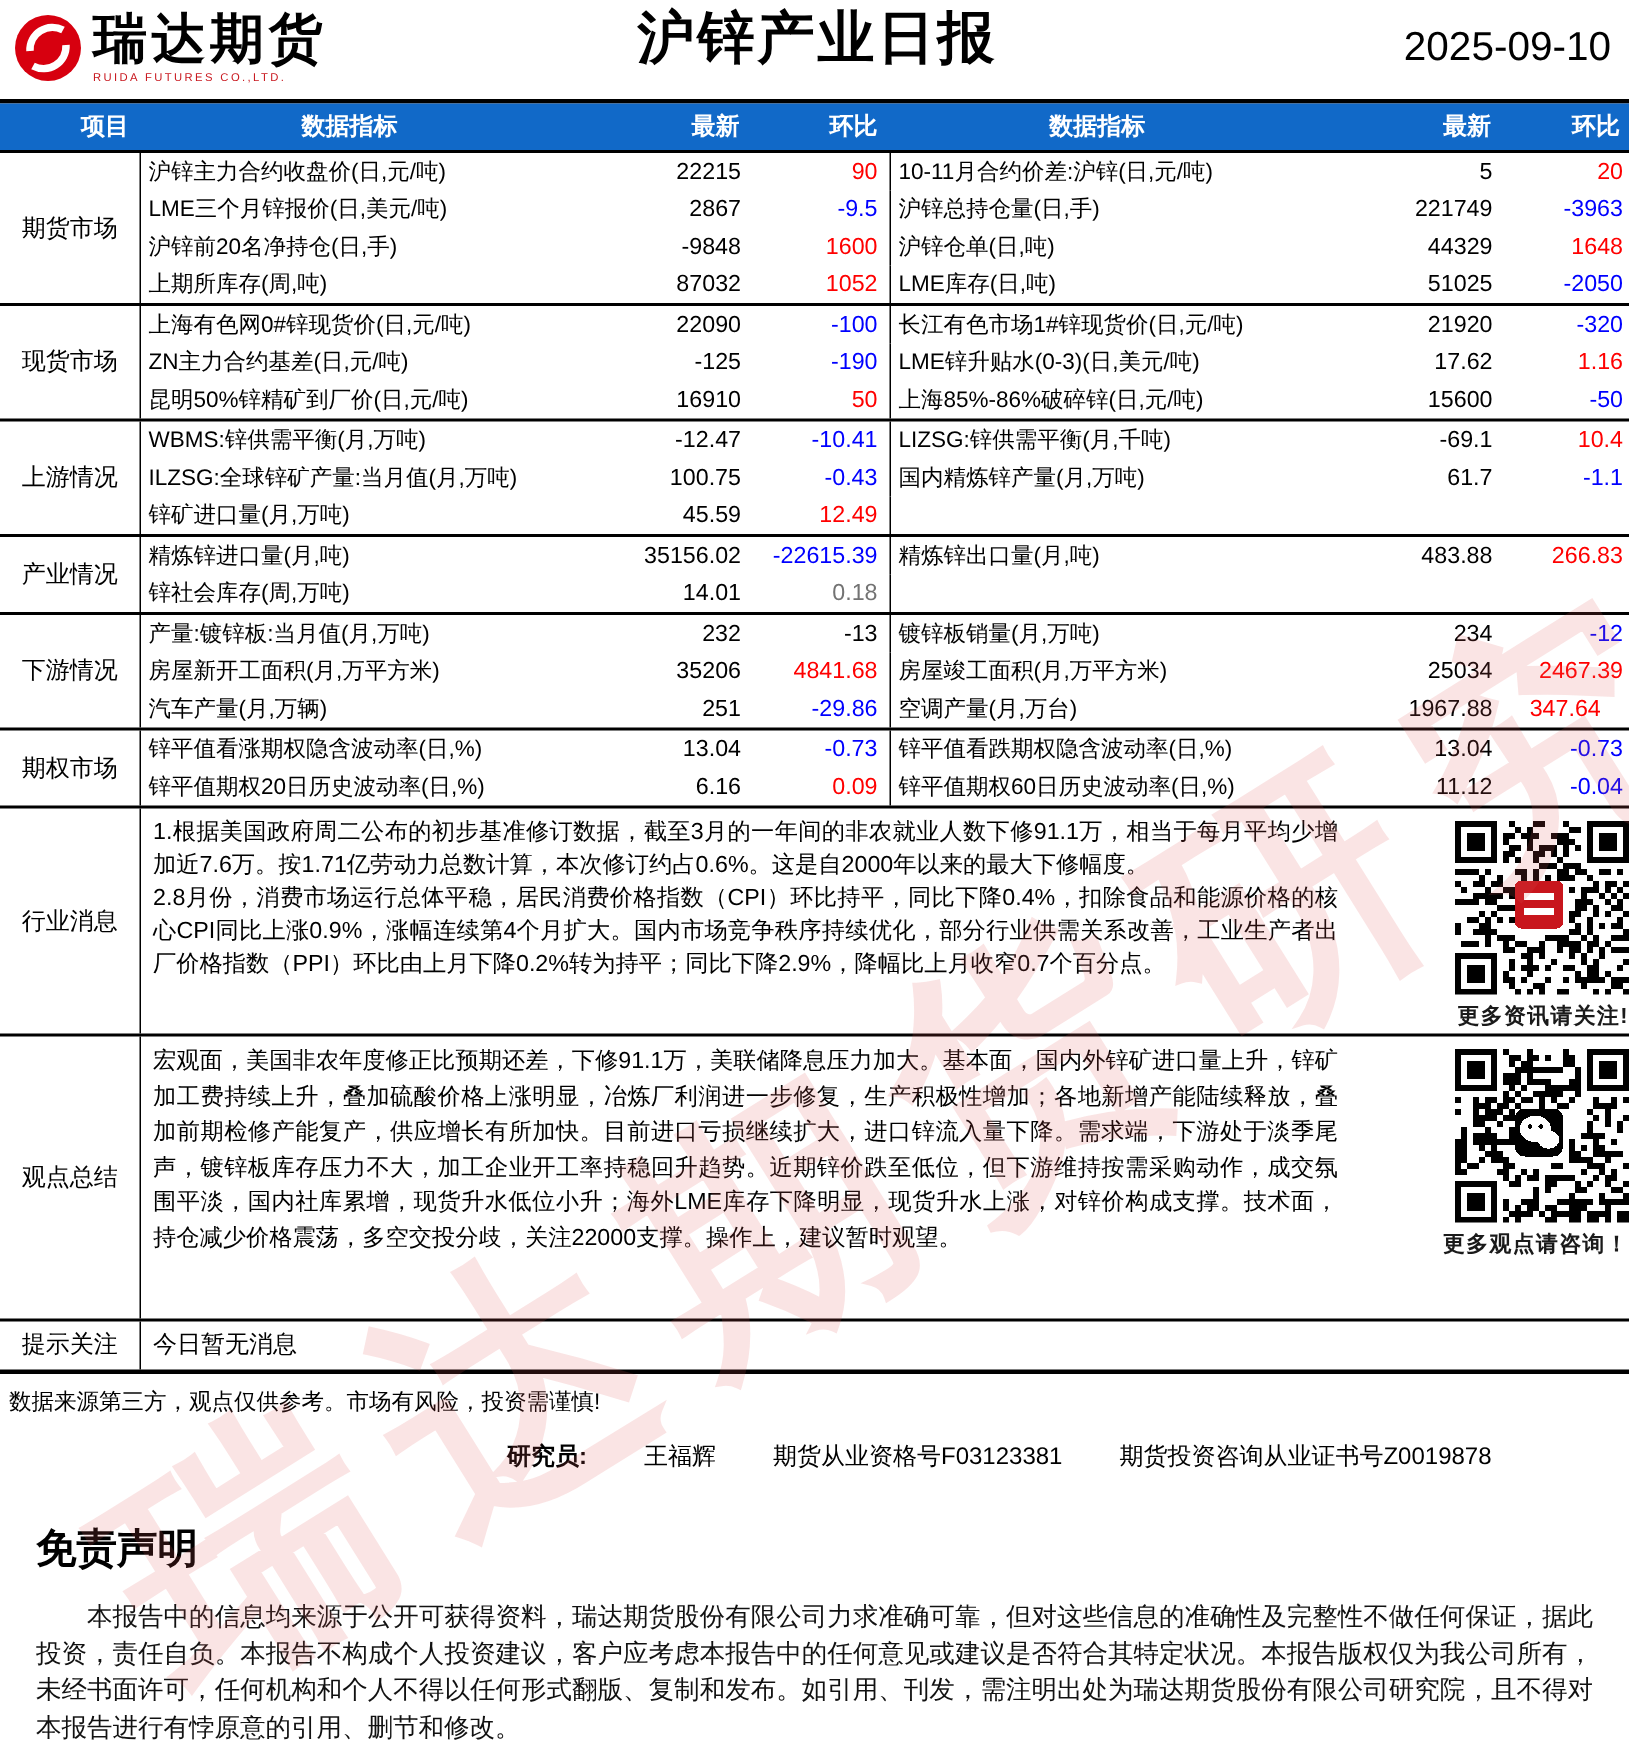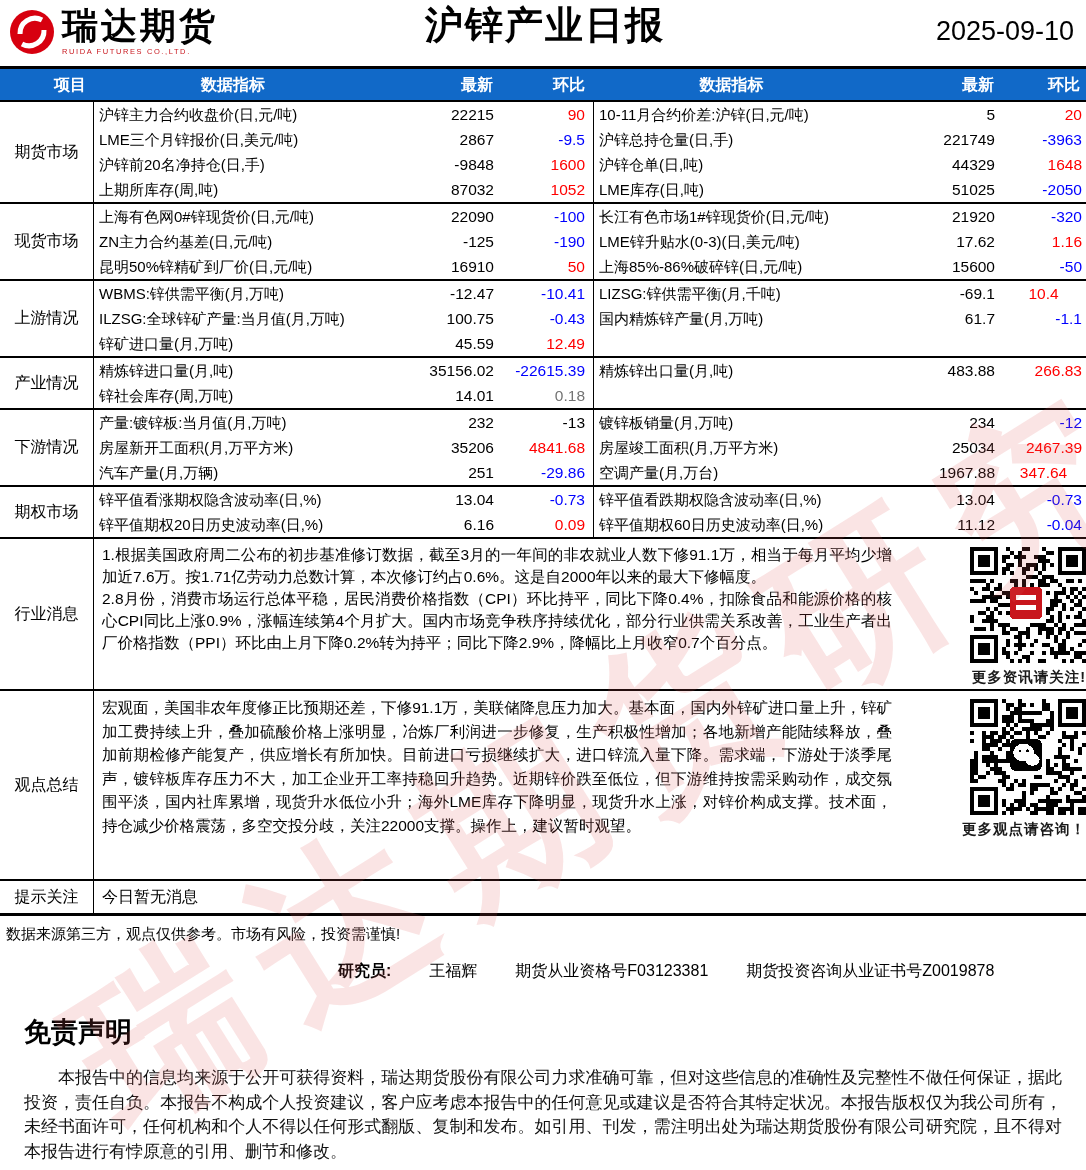"10.4" div.chg { text-align: center -> none }
